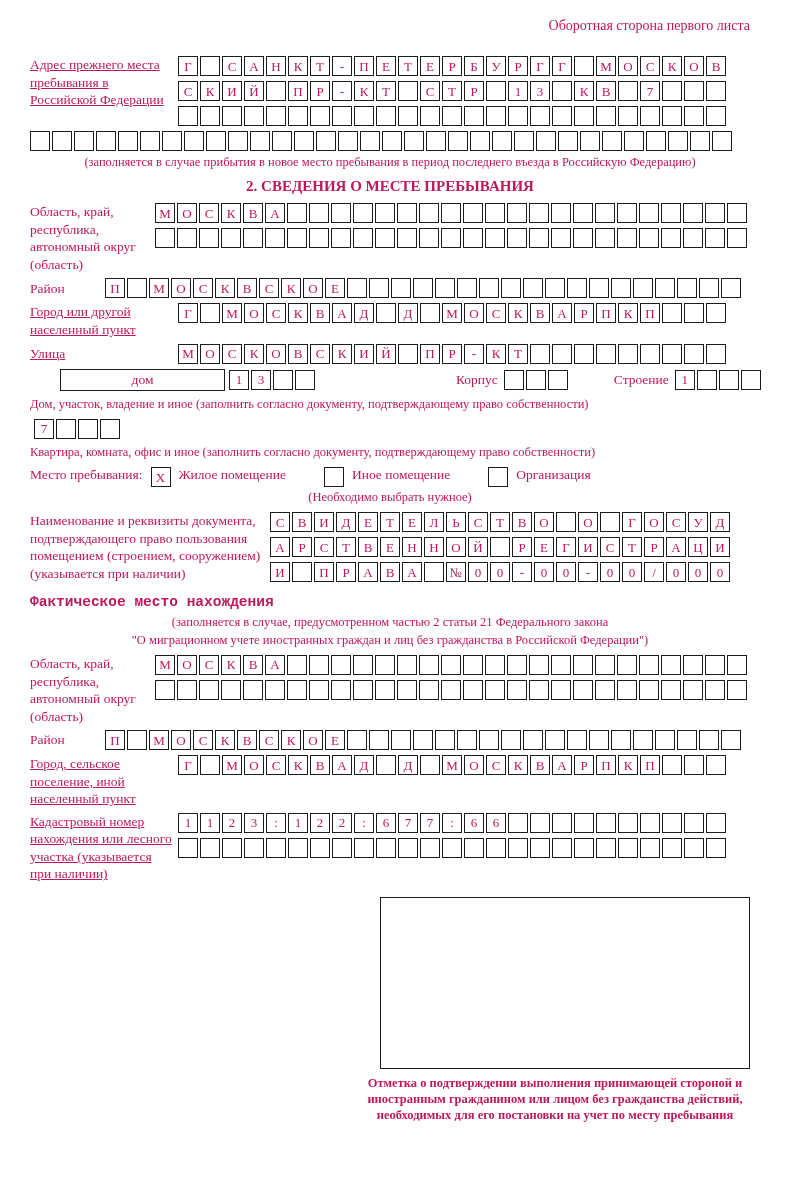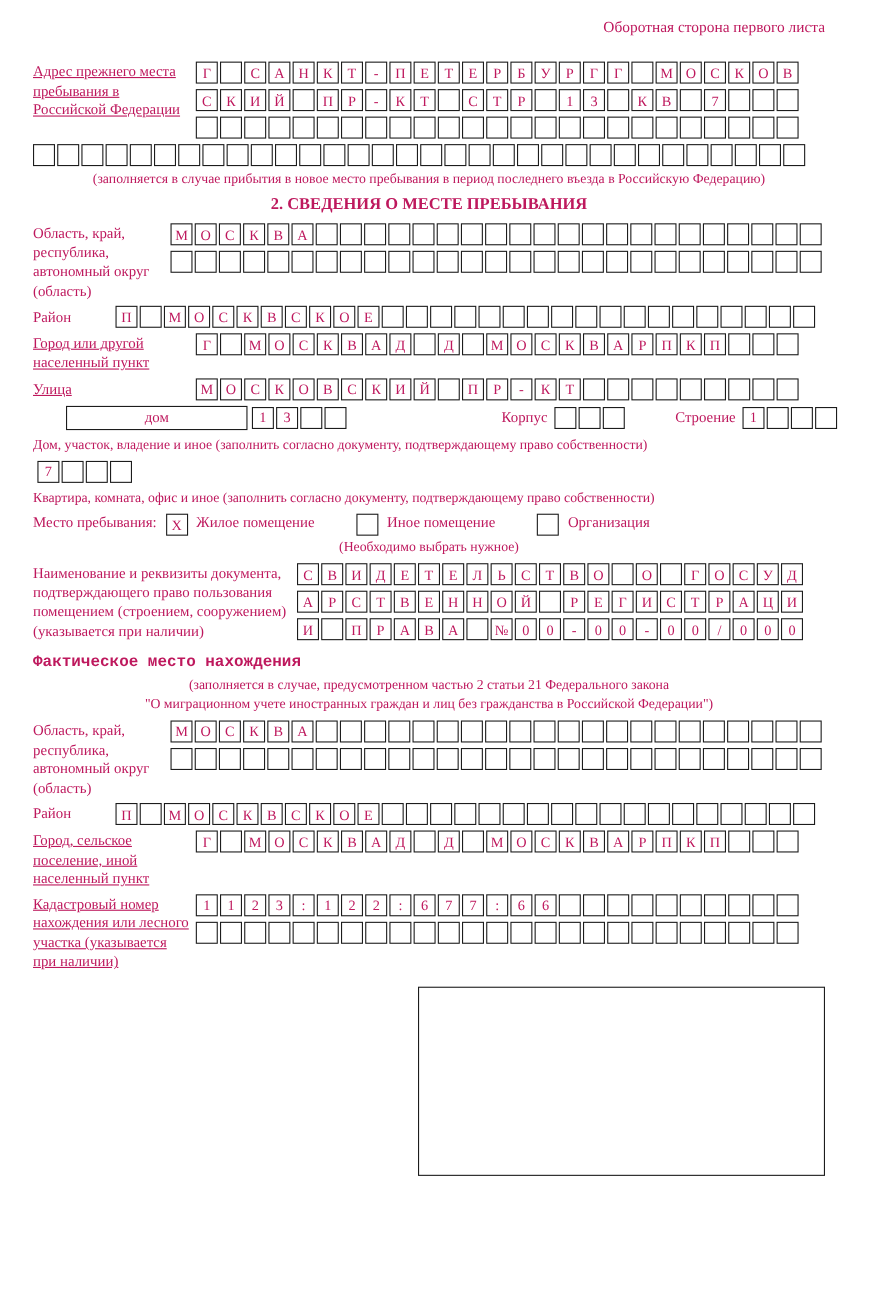"Отметка о подтверждении выполнения" div.stamp-caption { html: none -> <div>Отметка о подтверждении выполнения принимающей стороной и иностранным гражданином или лицом без гражданства действий, необходимых для его постановки на учет по месту пребывания</div> }
